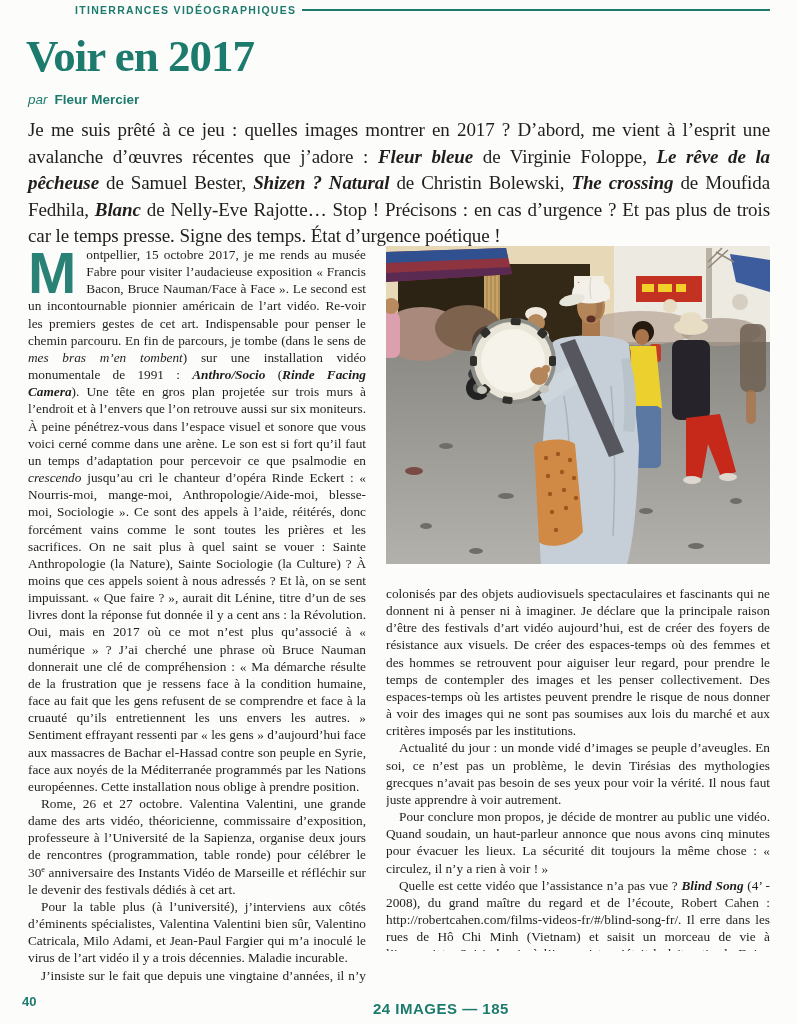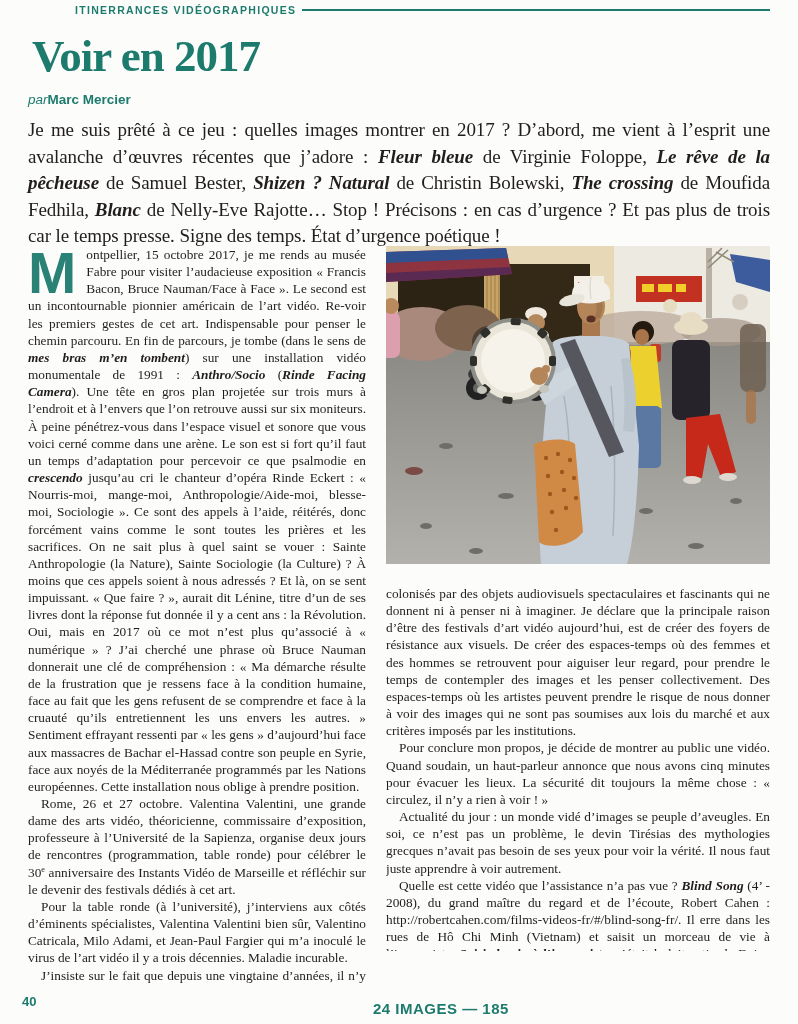"Voir en 2017" .page-title { left: 32px -> 26px }
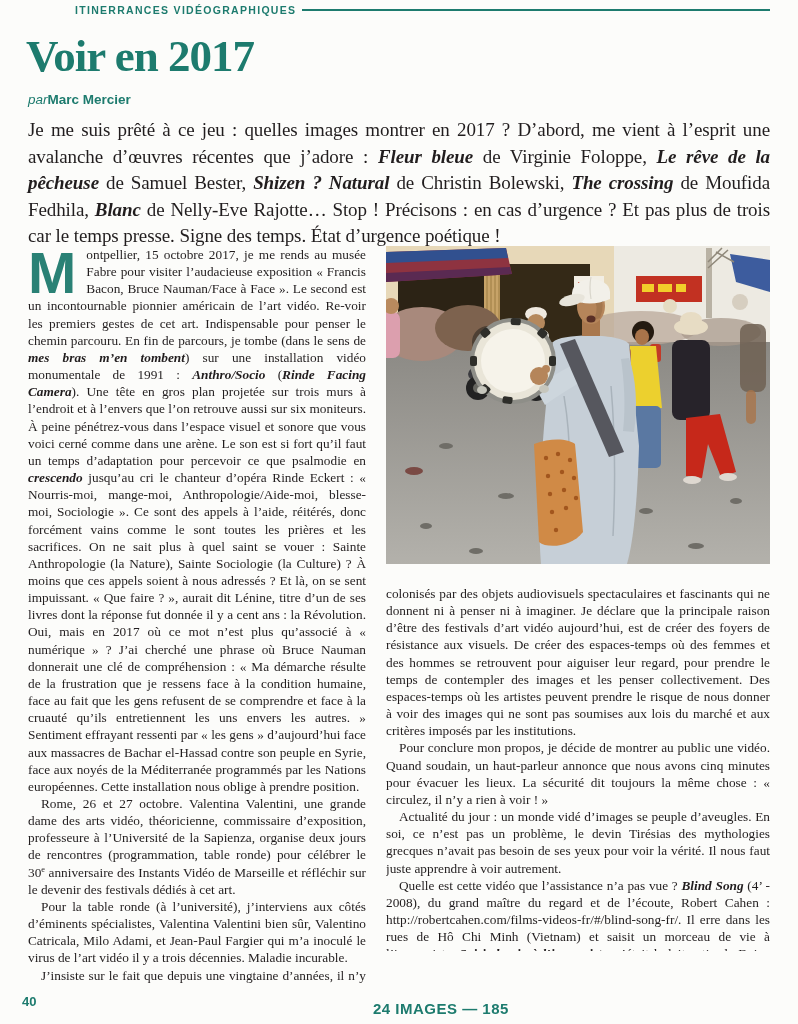"par" .byline .prefix { margin-right: none -> 7px }
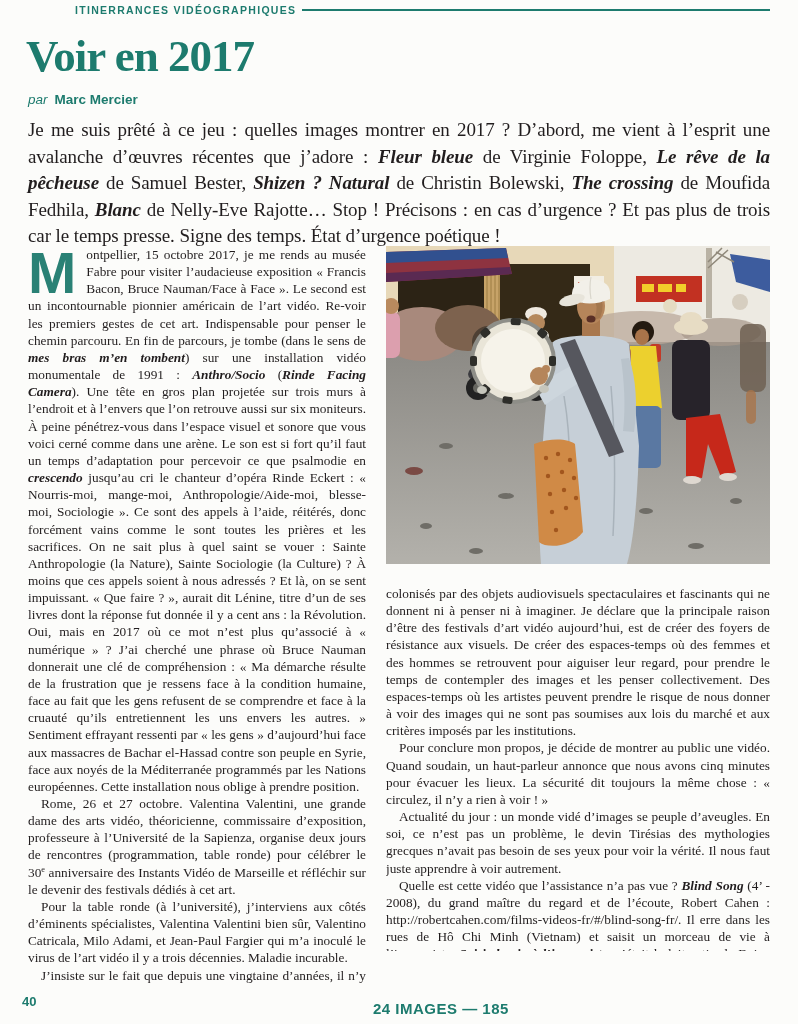"Marc Mercier" span.name { text: Marc -> Fleur }
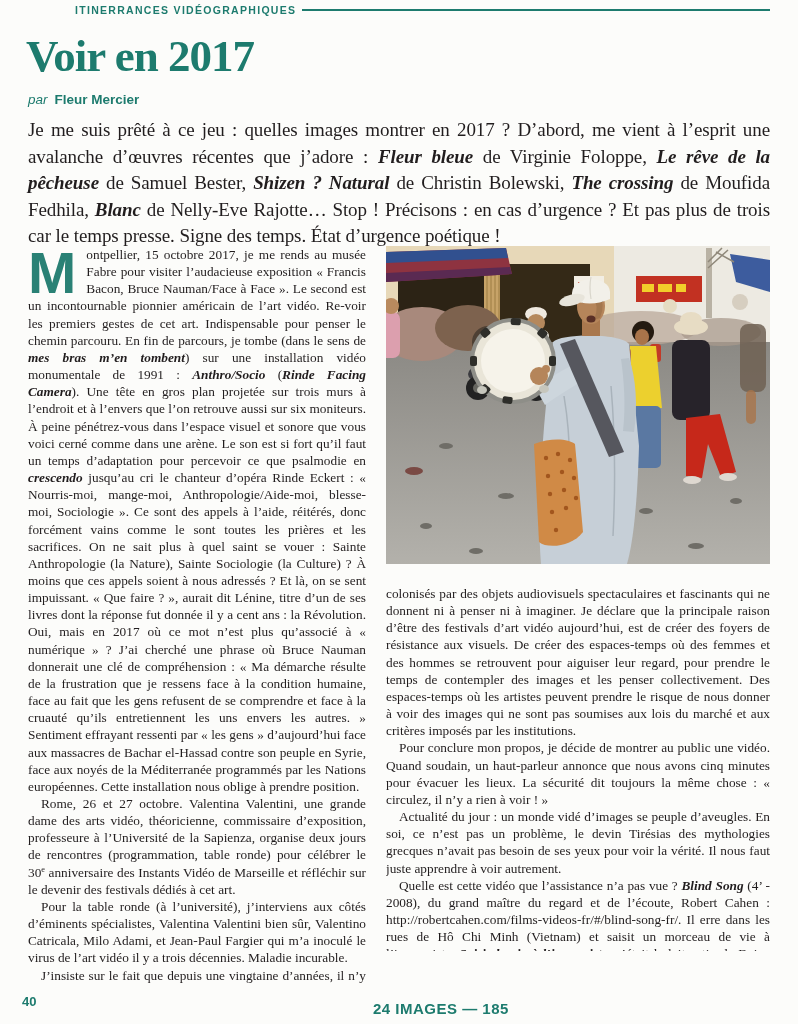"mes bras m’en tombent" .seg-i { font-weight: bold -> none }
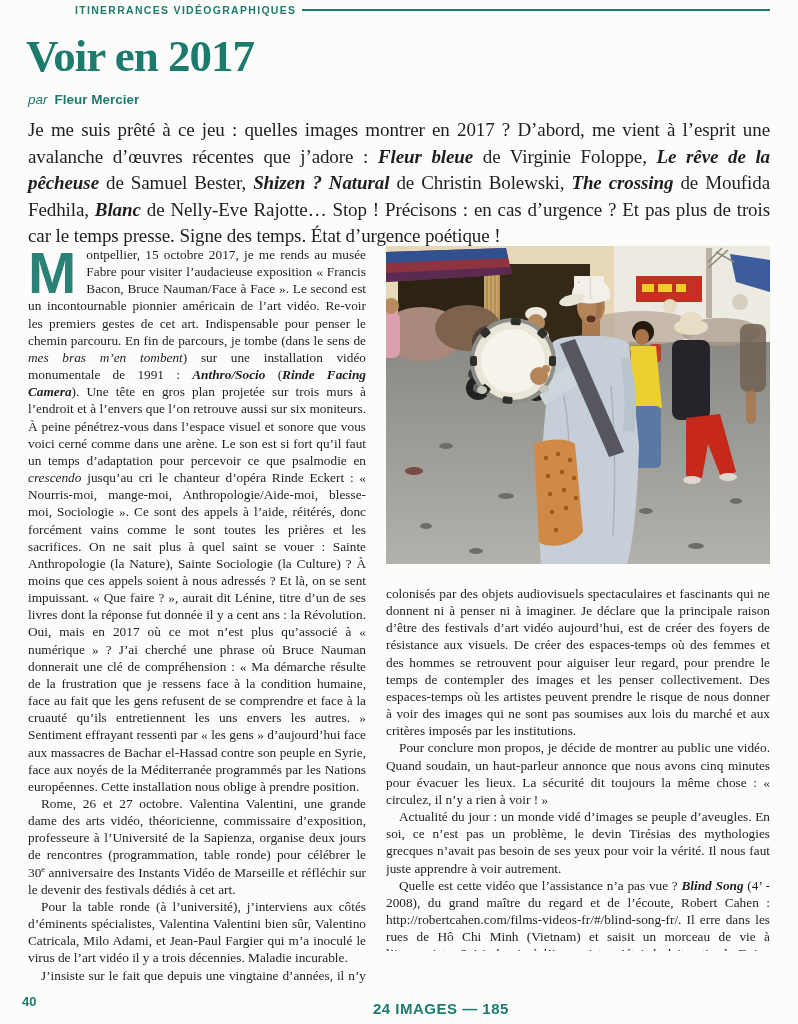"Pour conclure mon propos, je" p.body-para { order: before "Actualité du jour : un" -> after "Actualité du jour : un" }
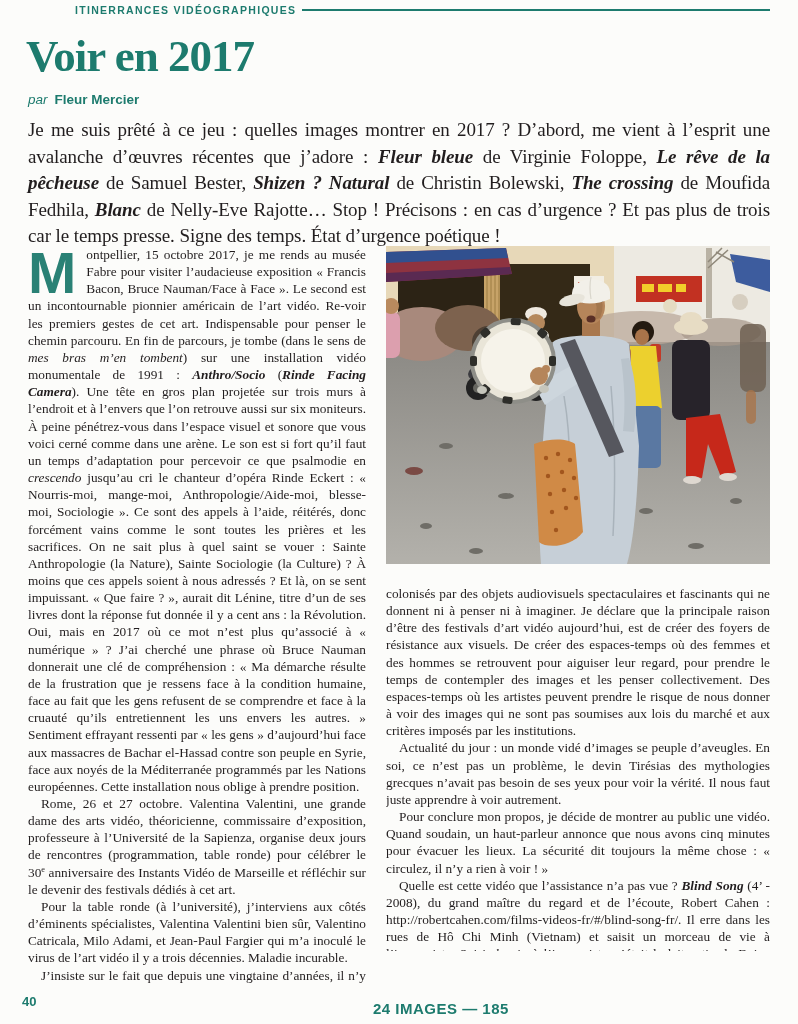"Pour la table ronde (à" span.seg-n { text: ronde -> plus }
